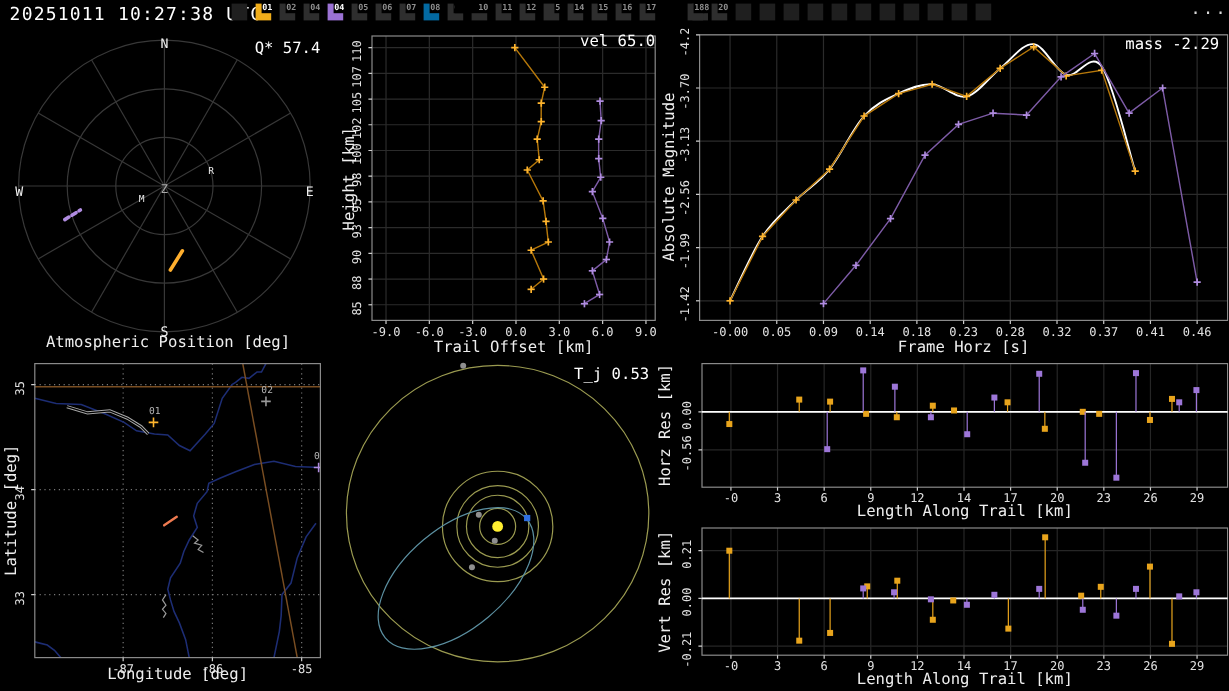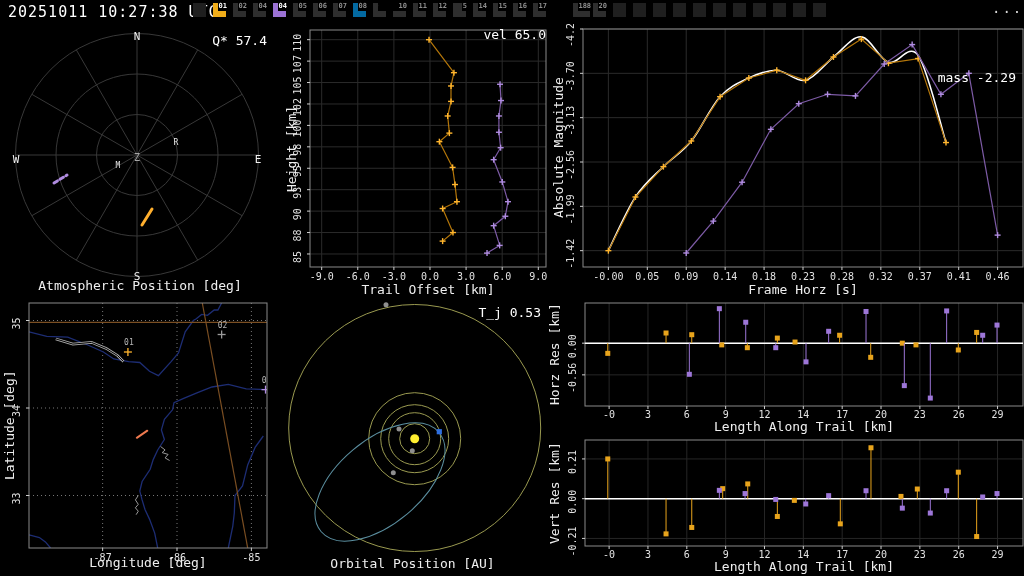"mass -2.29" div.ann { margin-top: 40px -> none }
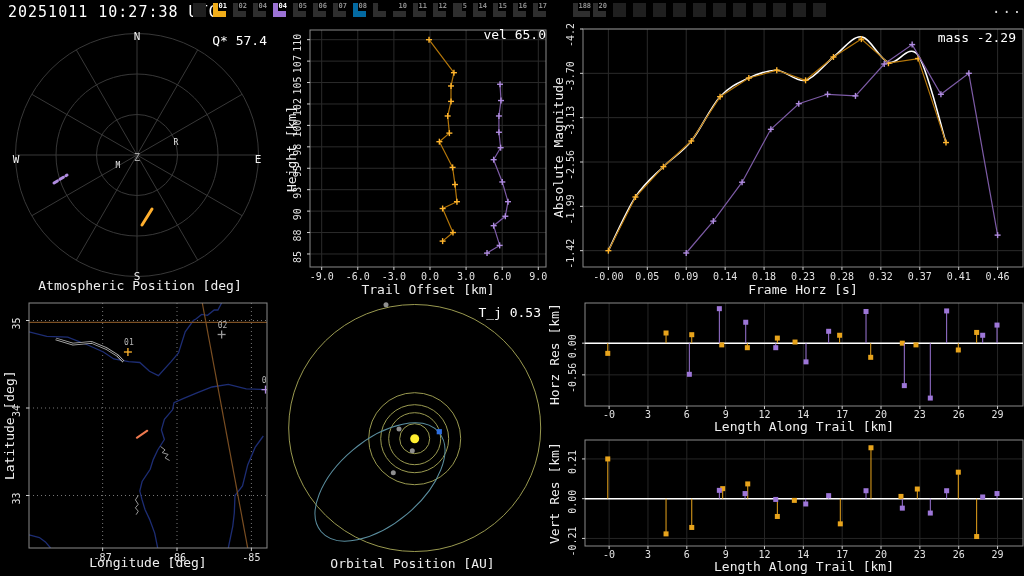"Orbital Position [AU]" div.xtitle { html: <div>Orbital Position [AU]</div> -> none }
